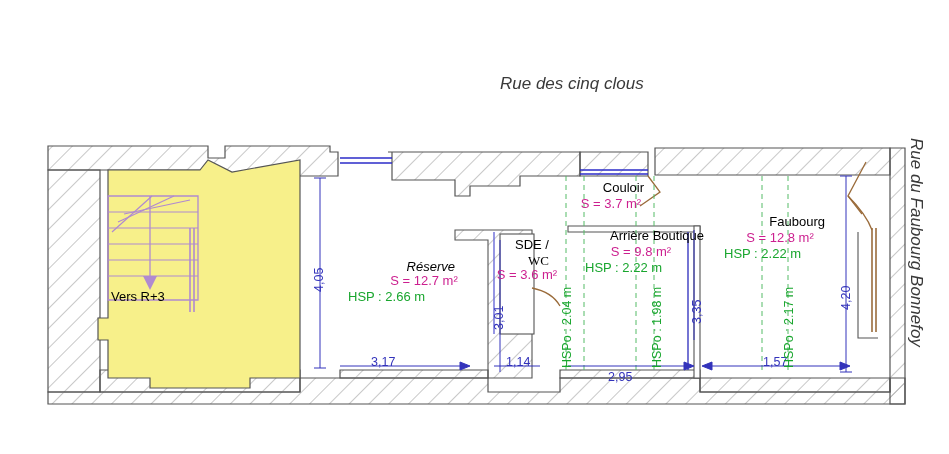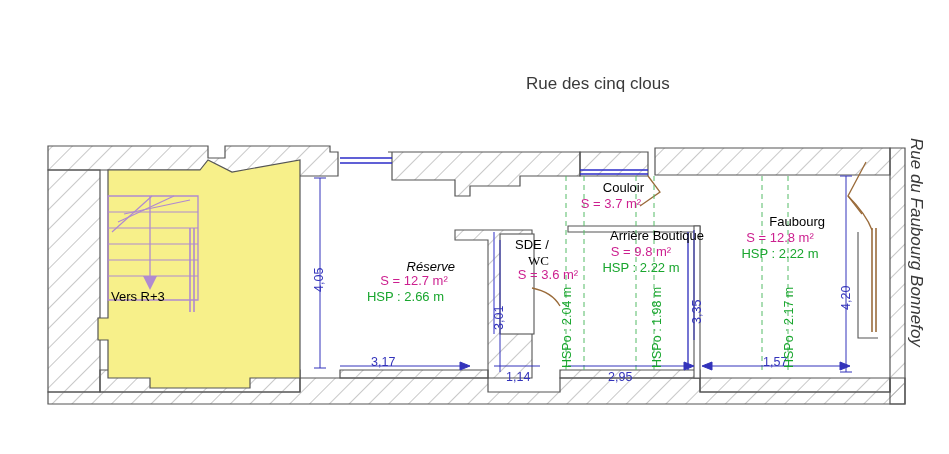"Rue des cinq clous" .street { font-style: none -> italic; margin-left: 26px -> none }
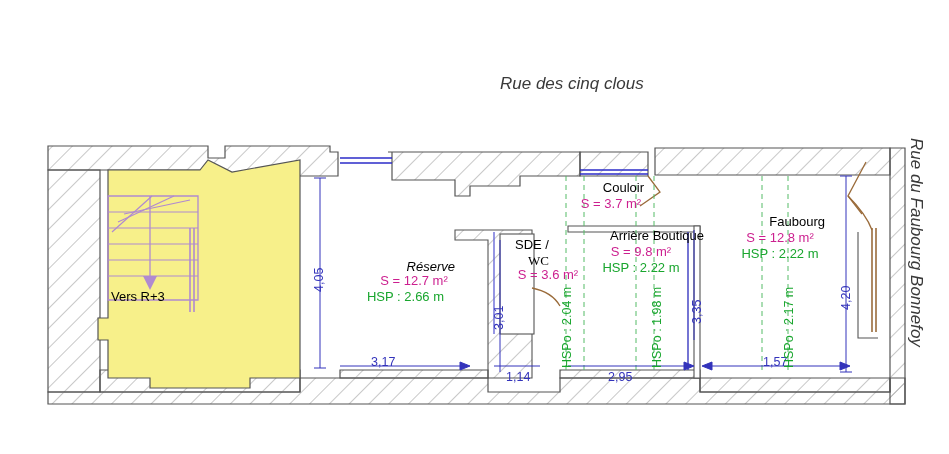"HSP : 2.22 m" .hsp { text-align: center -> none }
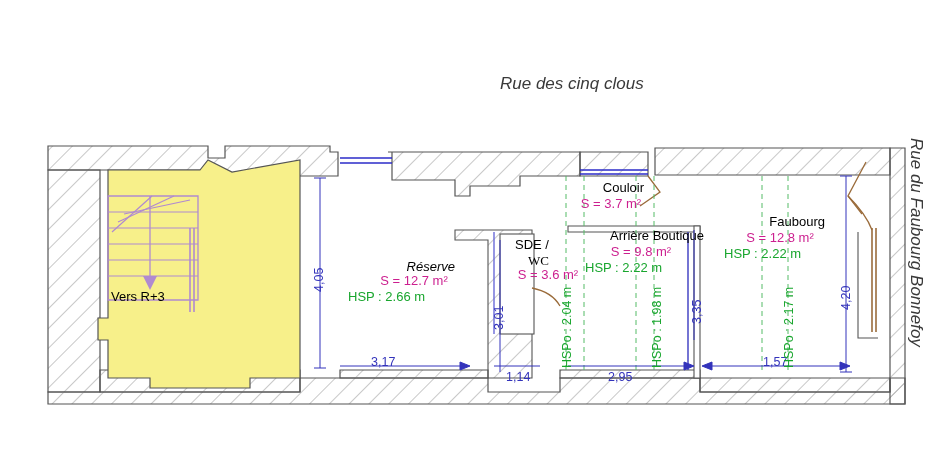"S = 12.7 m²" div.lbl { left: 364px -> 374px }
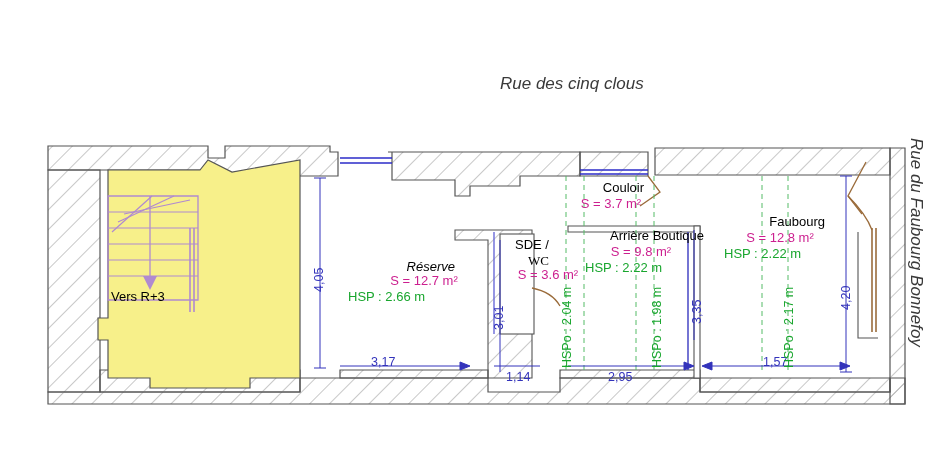"S = 3.6 m²" div.lbl { left: 509px -> 488px }
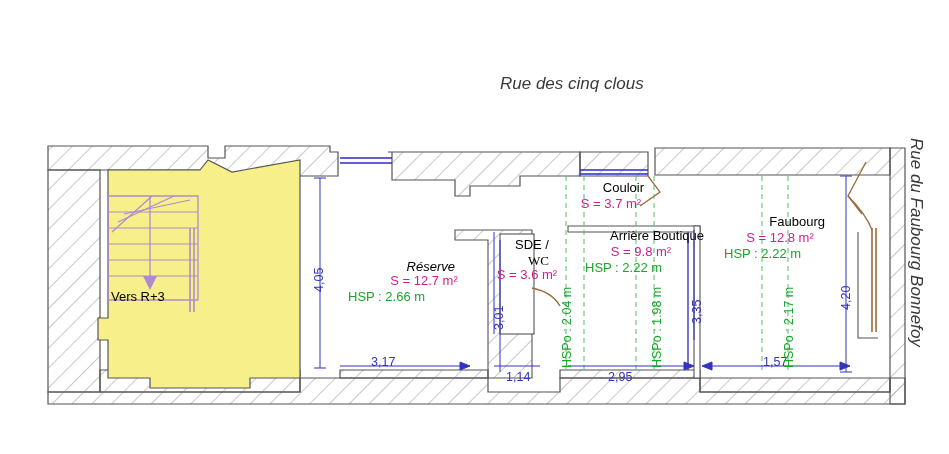"1,14" div.lbl { top: 370px -> 355px }
